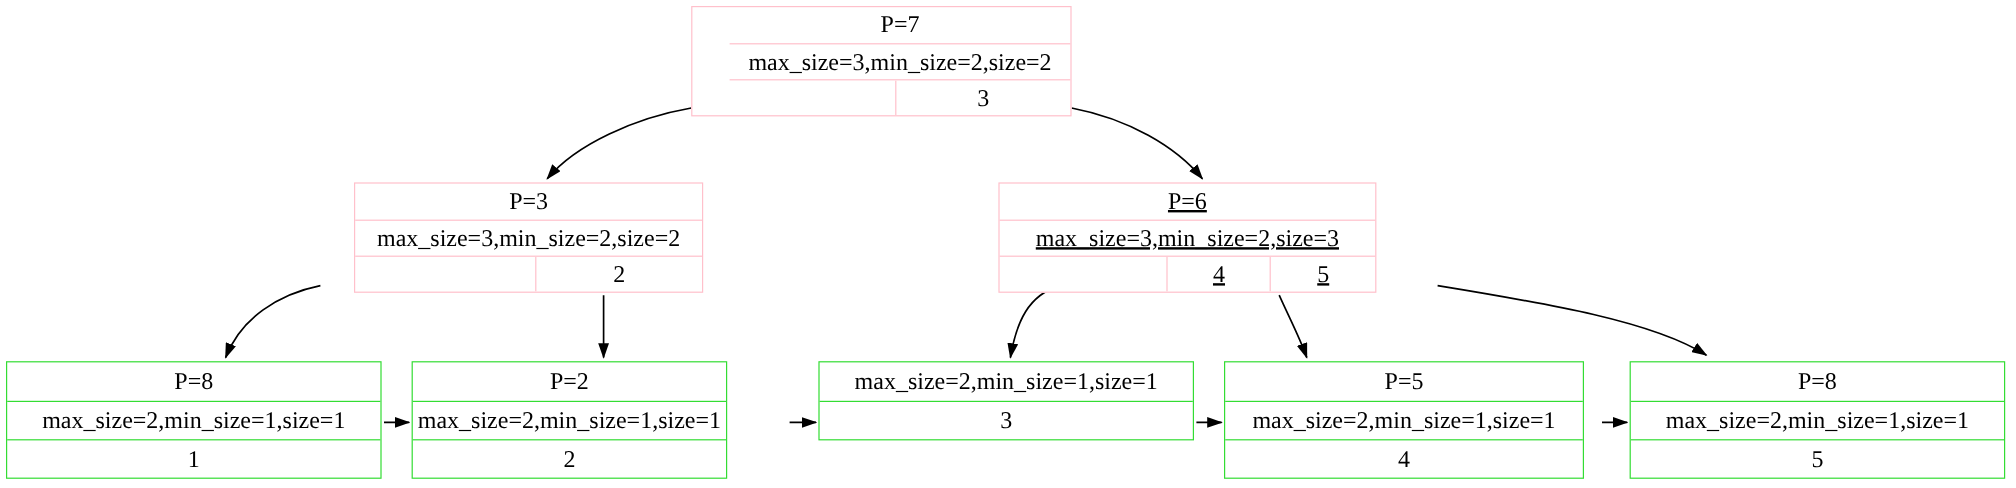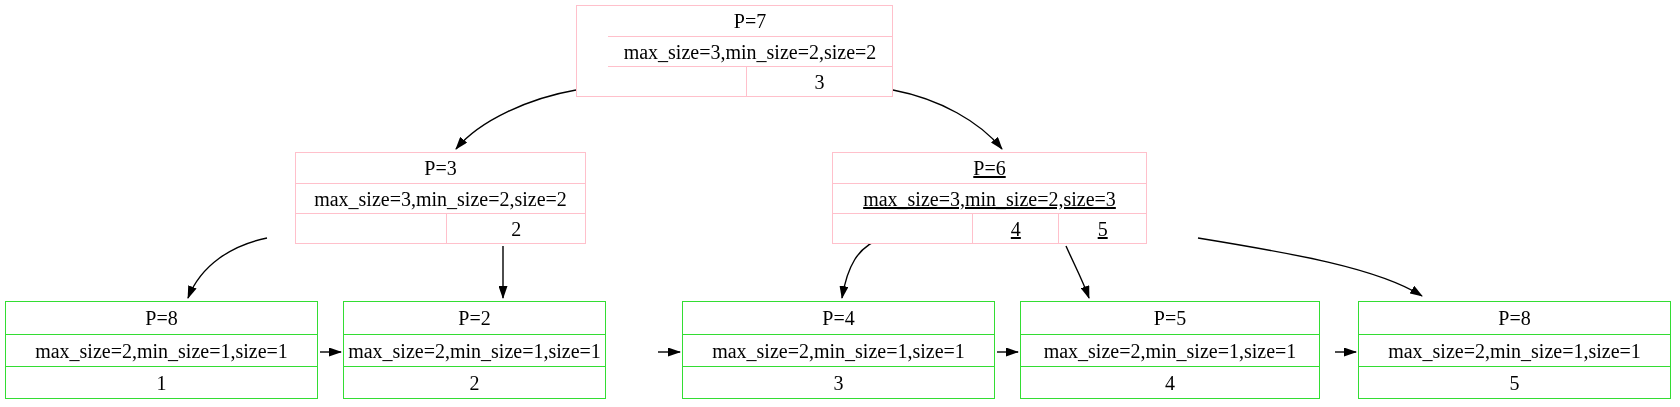"P=4" div.row { html: <div>P=4</div> -> none }
